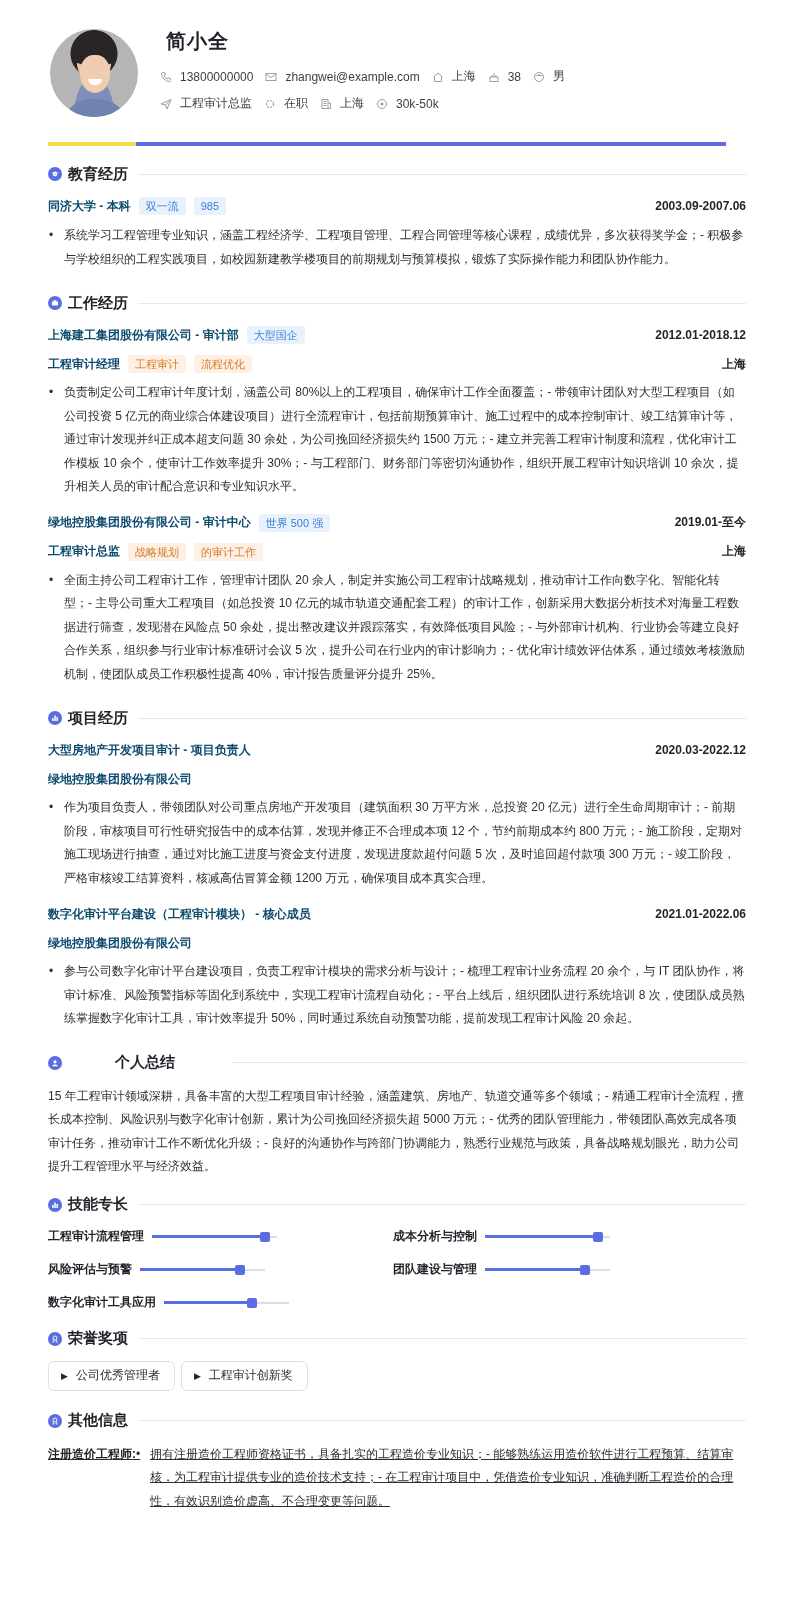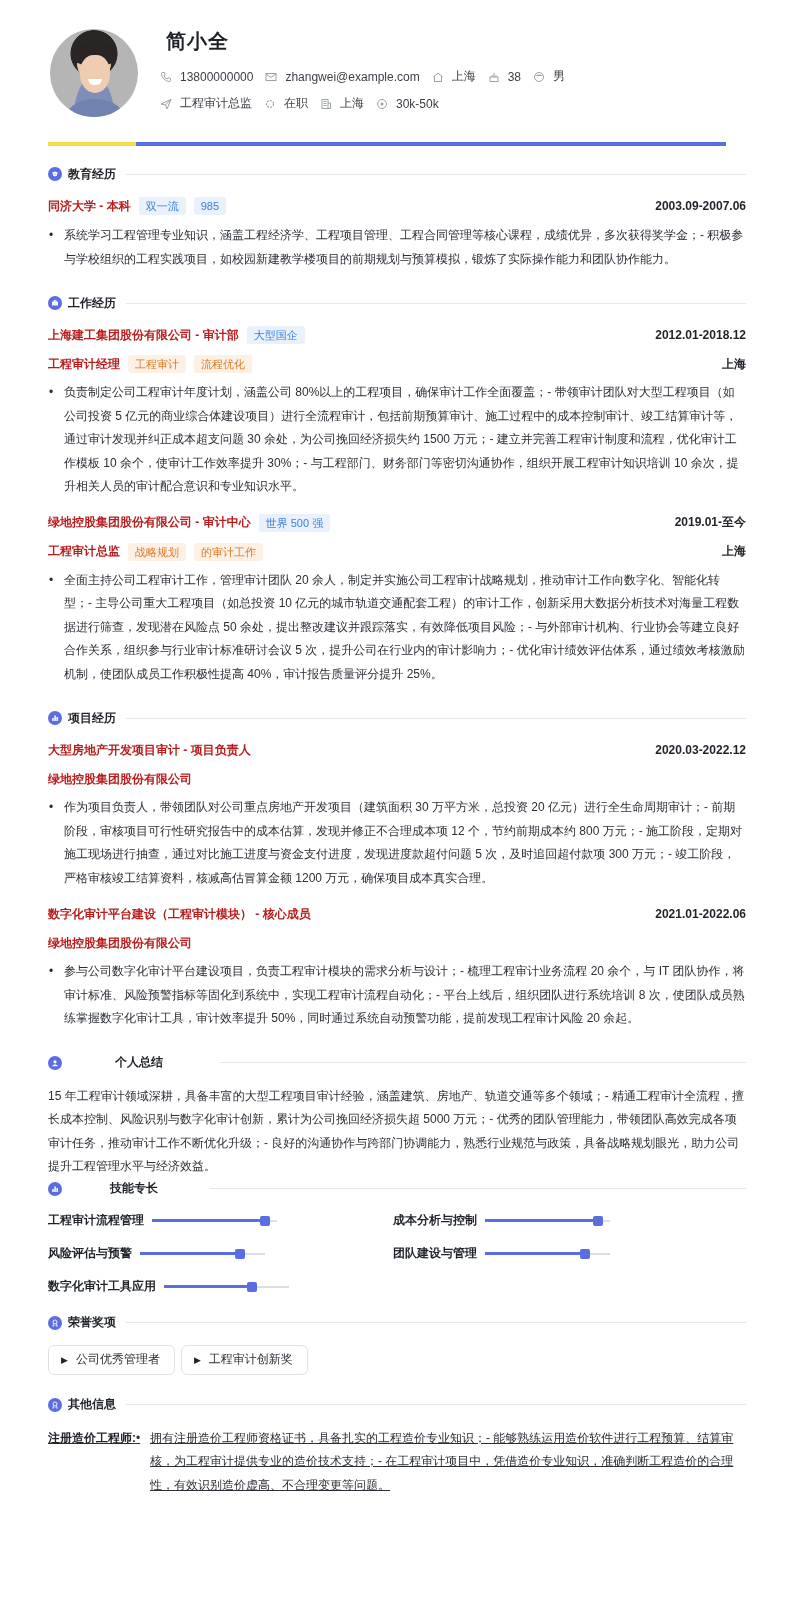"教育经历" .section-title .stext { font-size: 12px -> 15px }
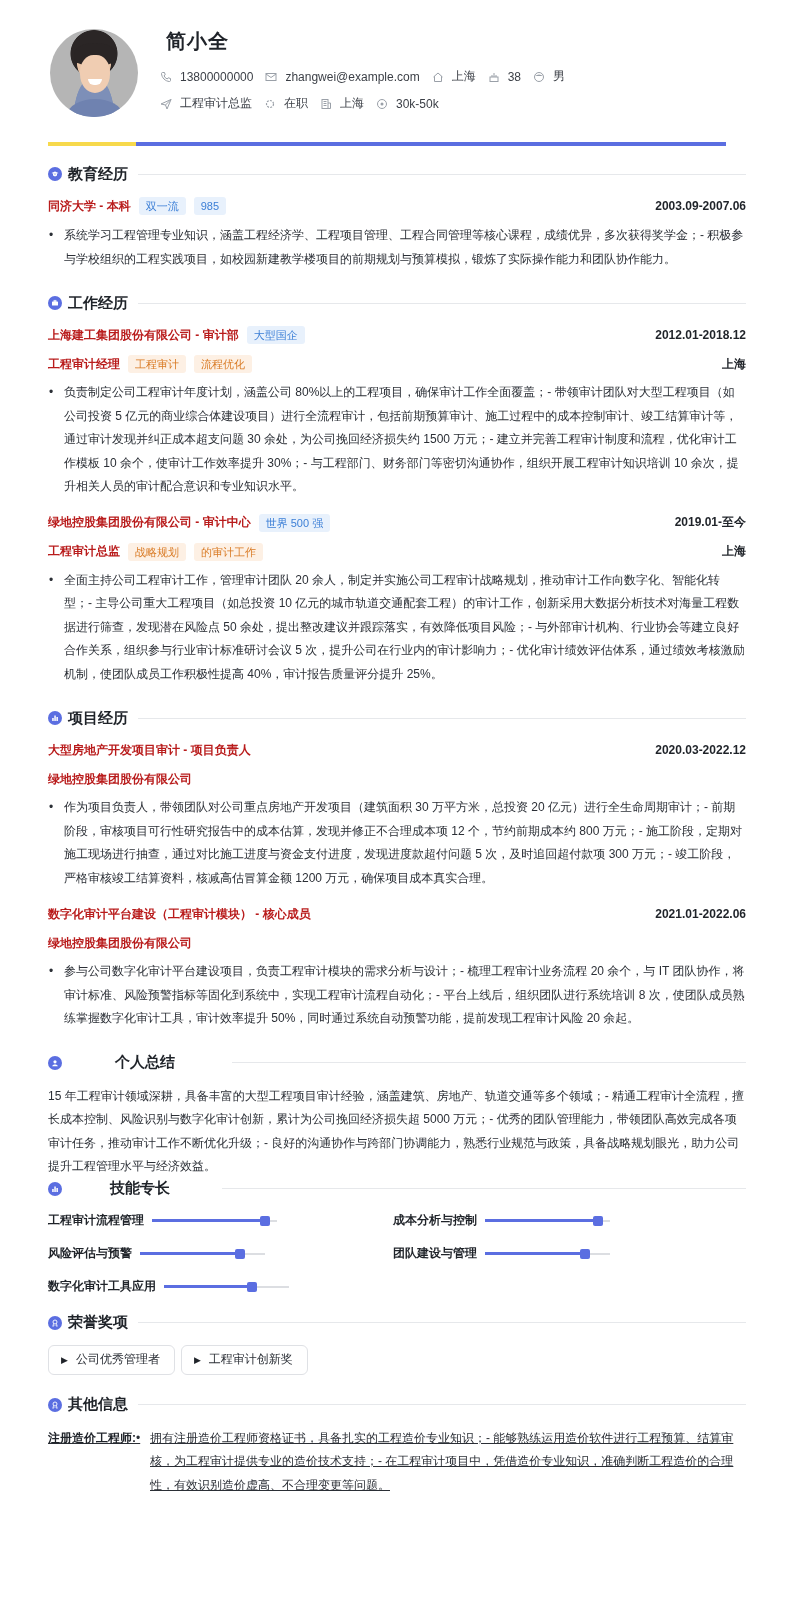"同济大学 - 本科" .strong { color: #b91c1c -> #0c4a6e }
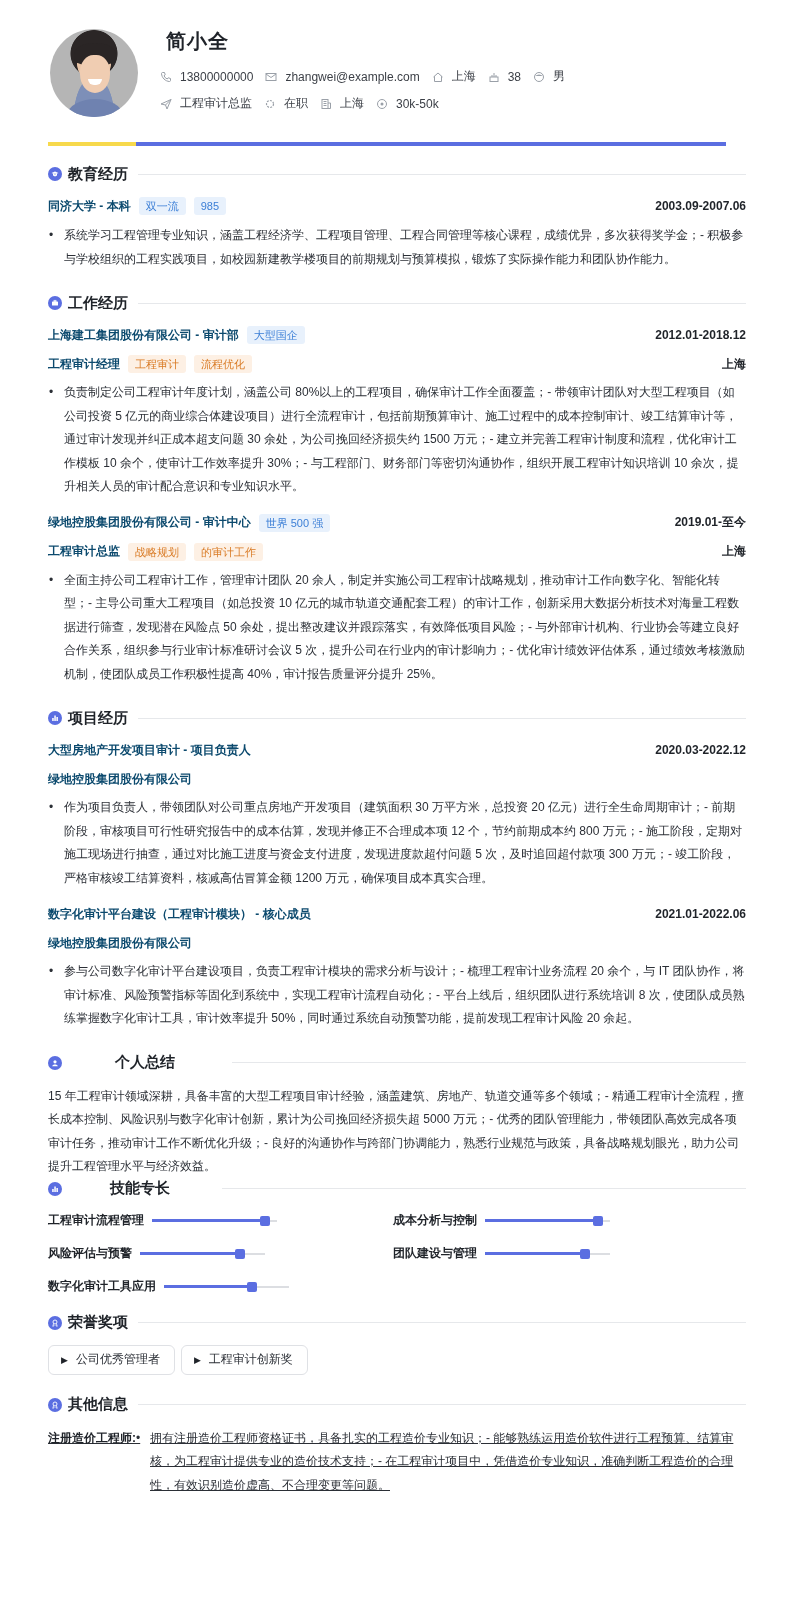"技能专长" div.section-title { gap: 42px -> none; margin-top: 0 -> 16px }
